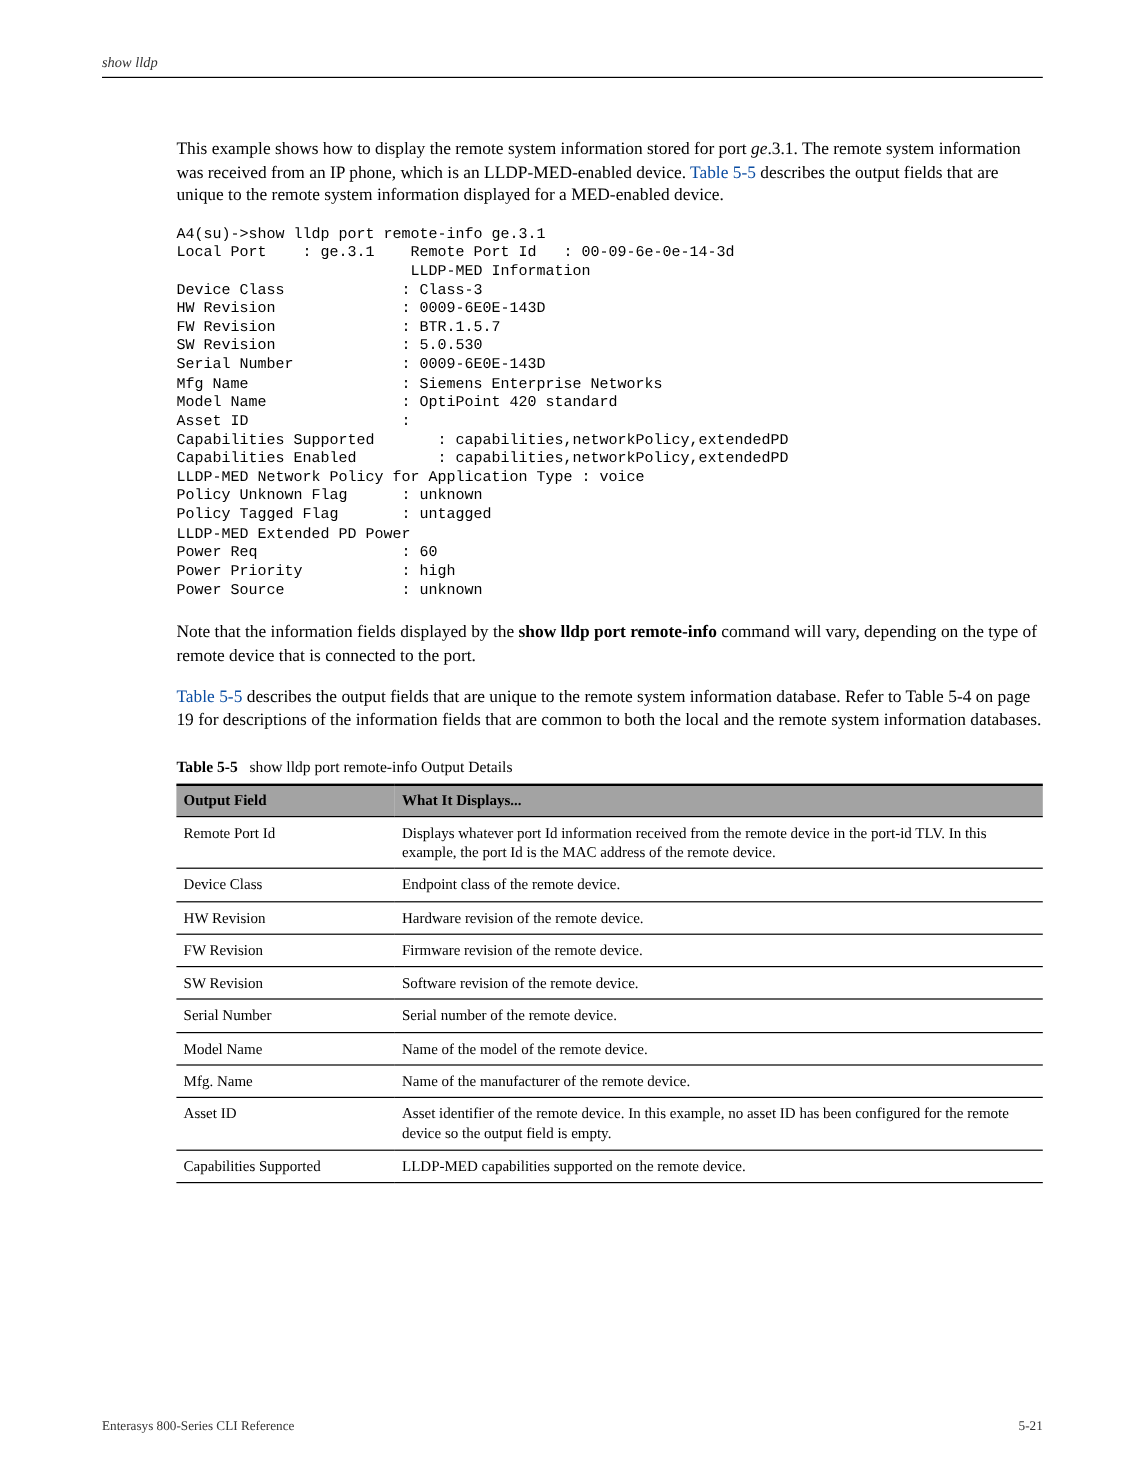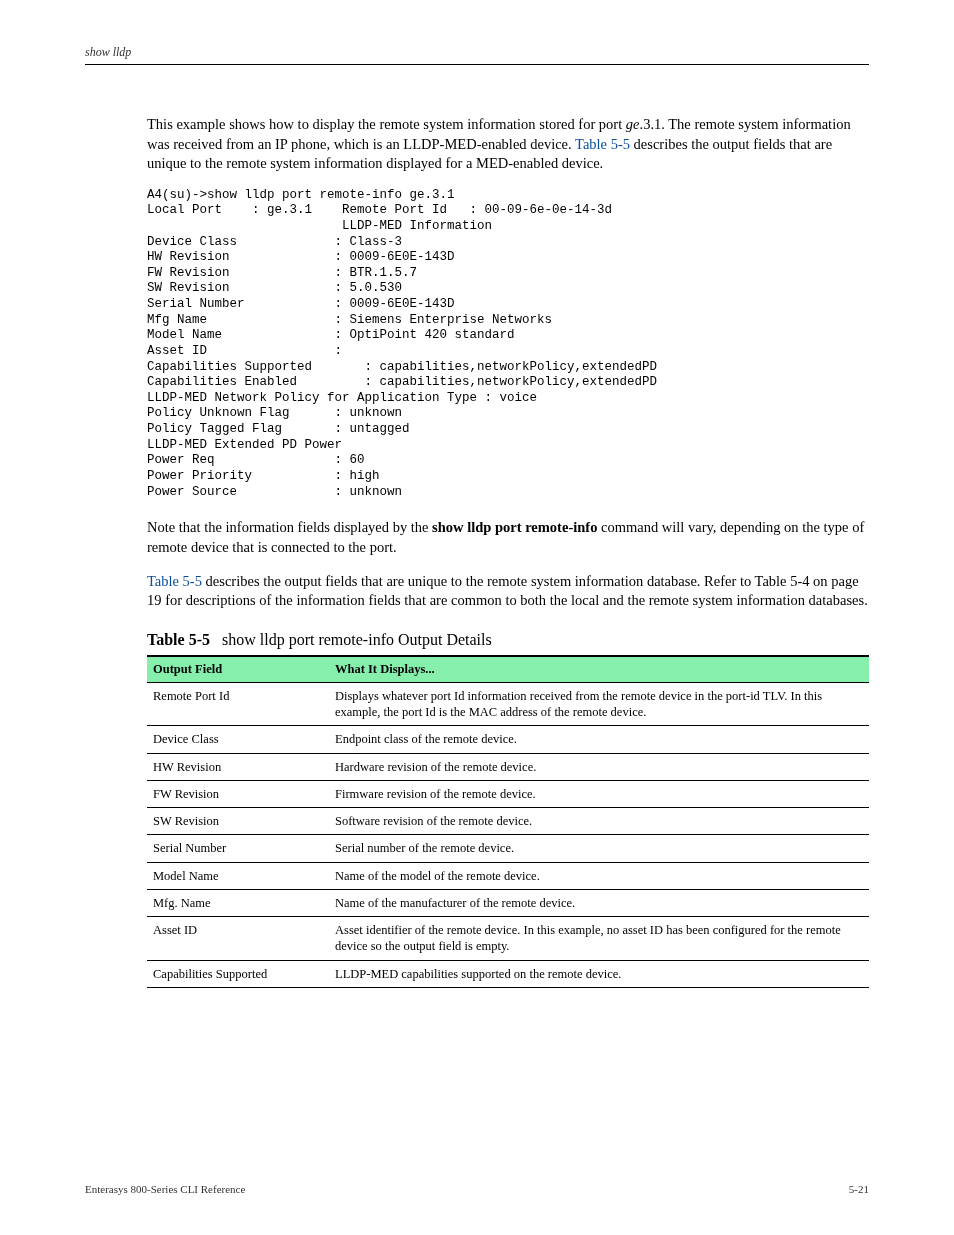"Table 5-5 show lldp port" .table-caption { font-size: 16px -> 13px }
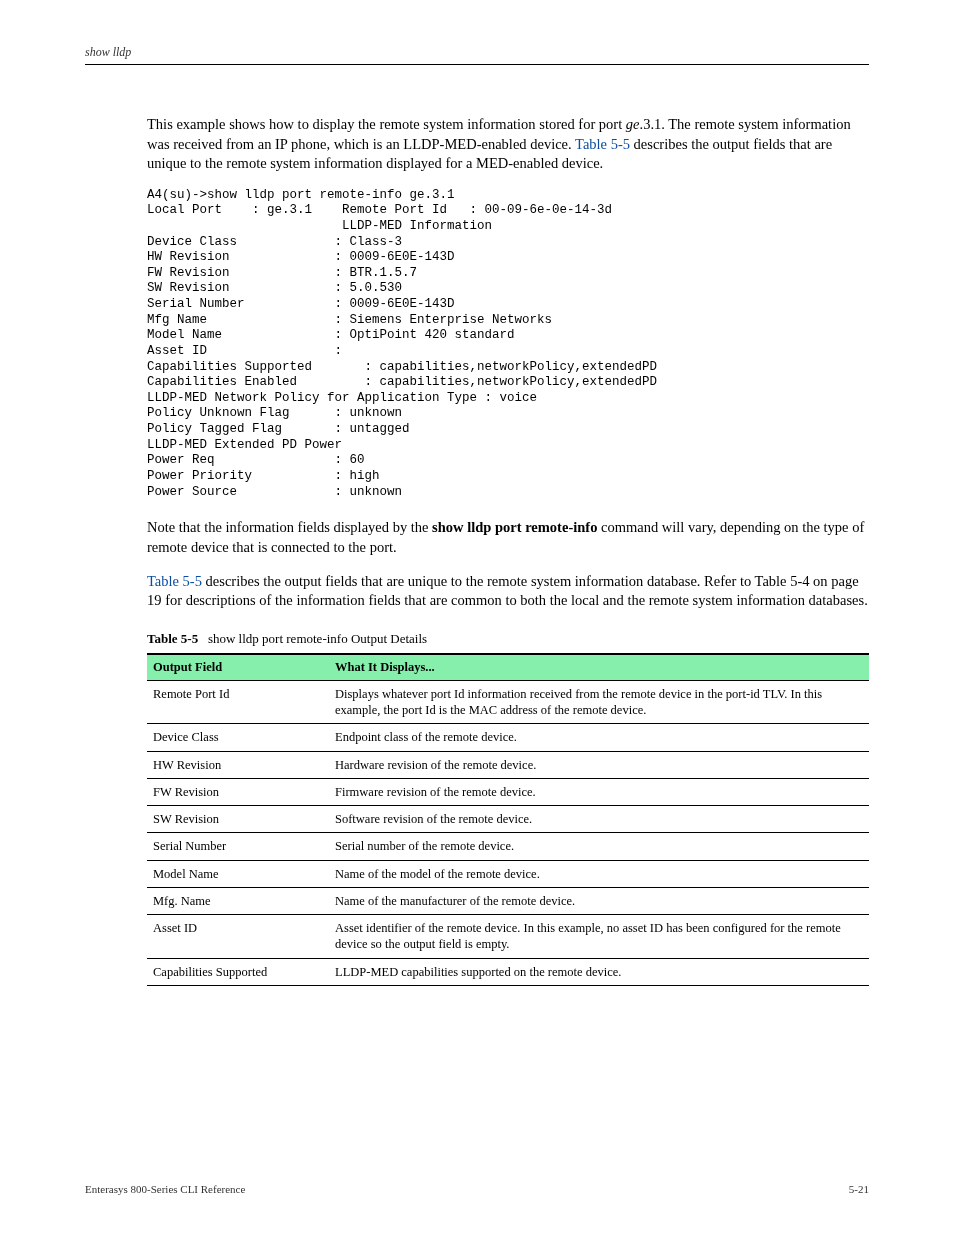"Output Field" table.db thead th { background: #86efac -> #a3a3a3 }
